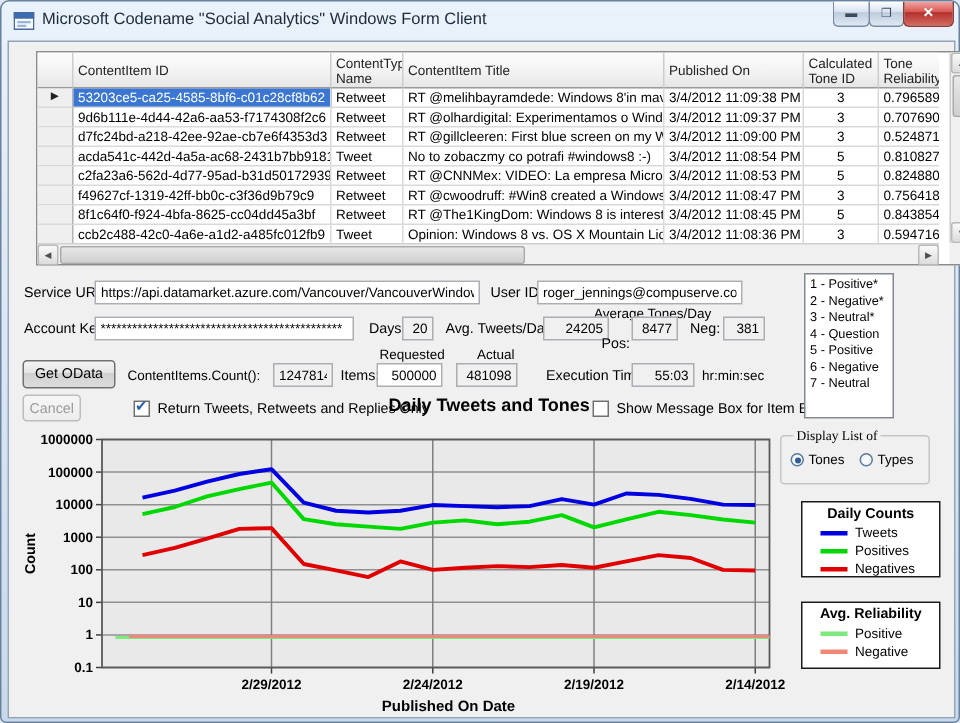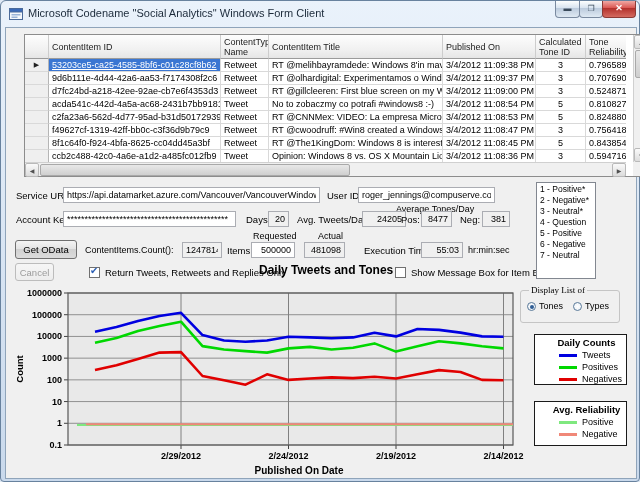"53203ce5-ca25-4585-8bf6-c01c28cf8b62" div.gcell { text-decoration: underline -> none }
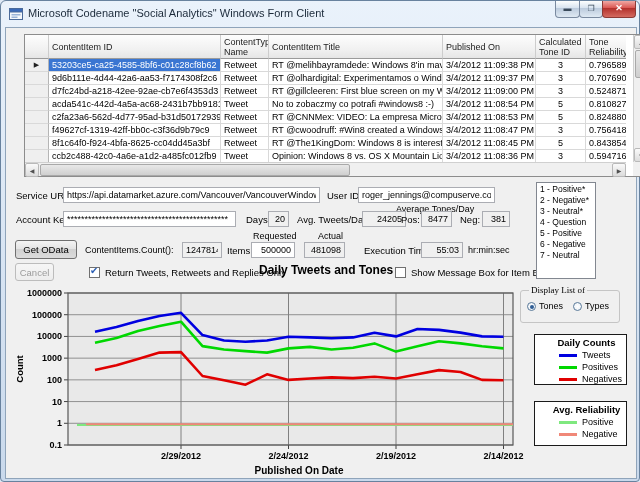"Pos:" span.flabel { top: 213px -> 223px }
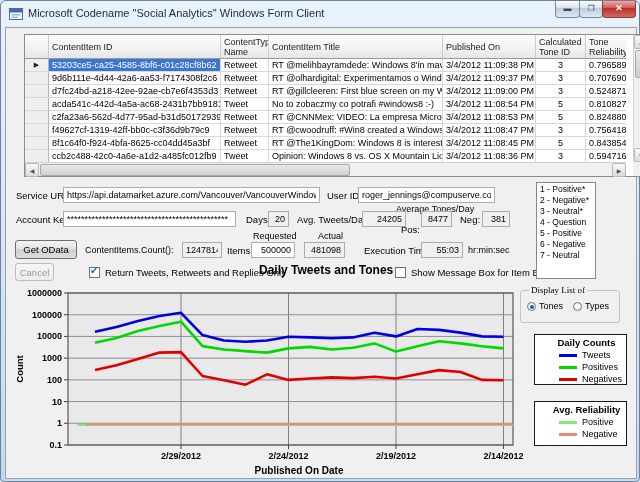"Daily Counts" .legendbox { padding: 2px 0 2px 12px -> 2px 0 2px 0 }
